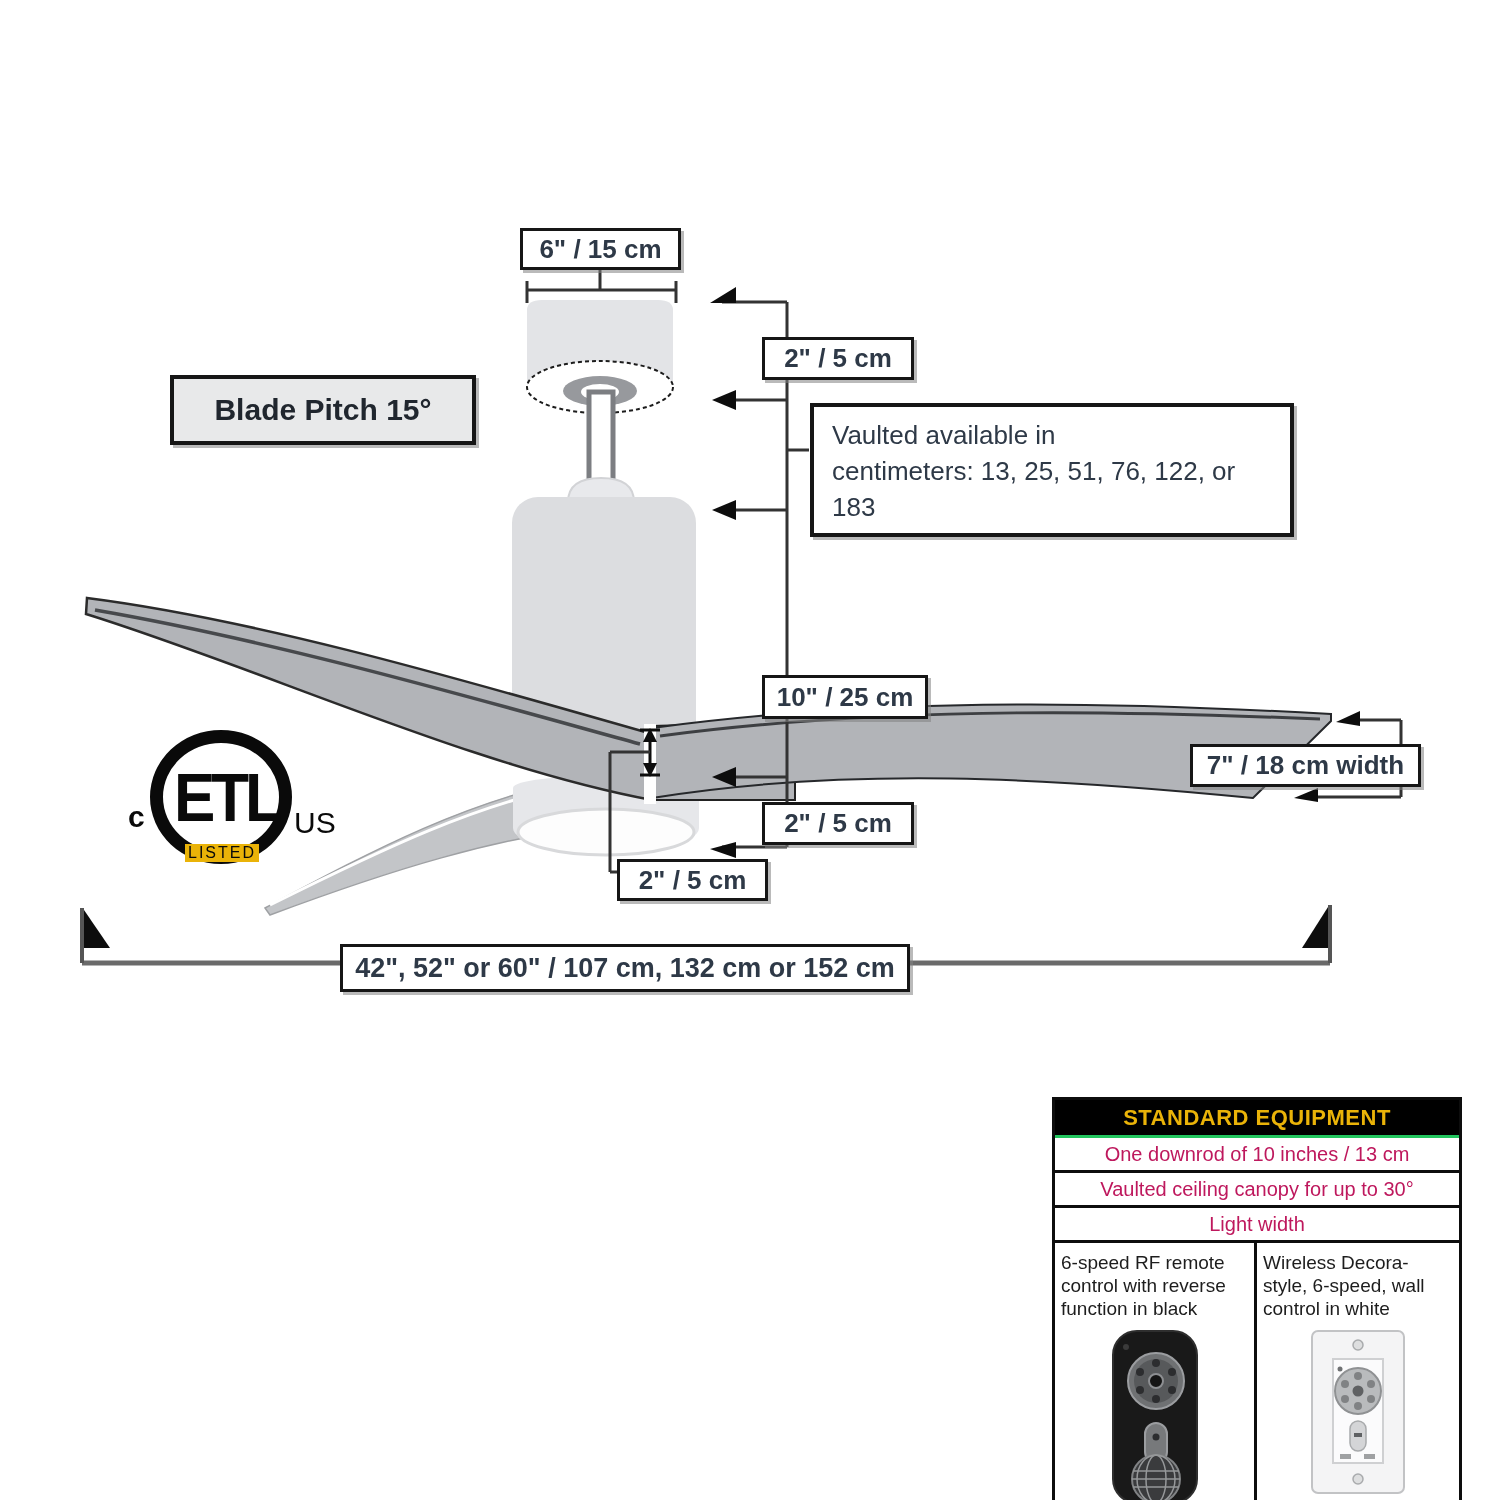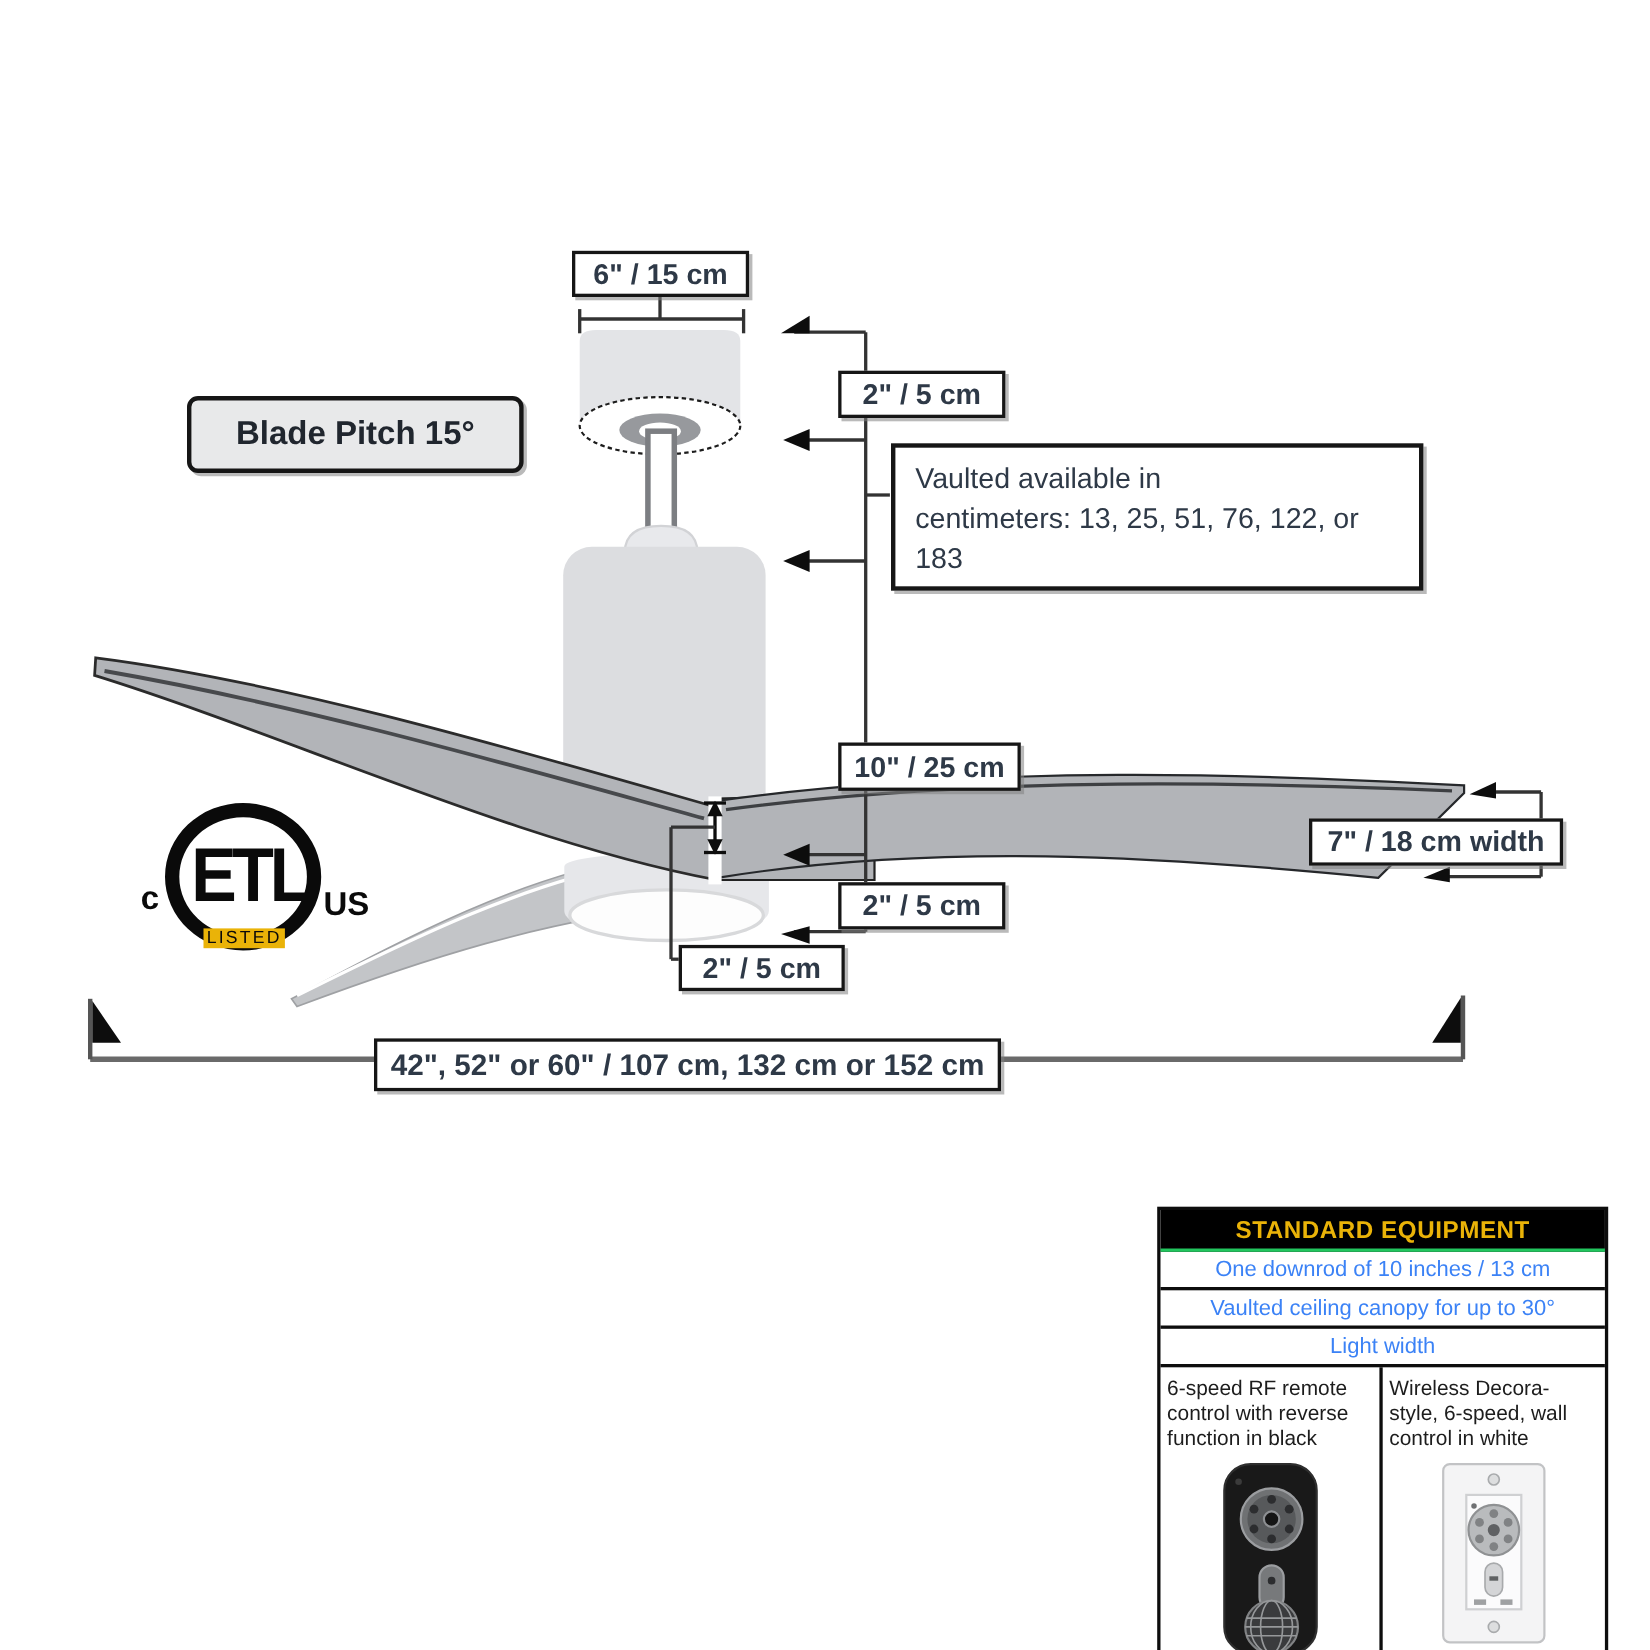"Blade Pitch 15°" div.pitch-box { border-radius: 10px -> none; top: 360px -> 375px }
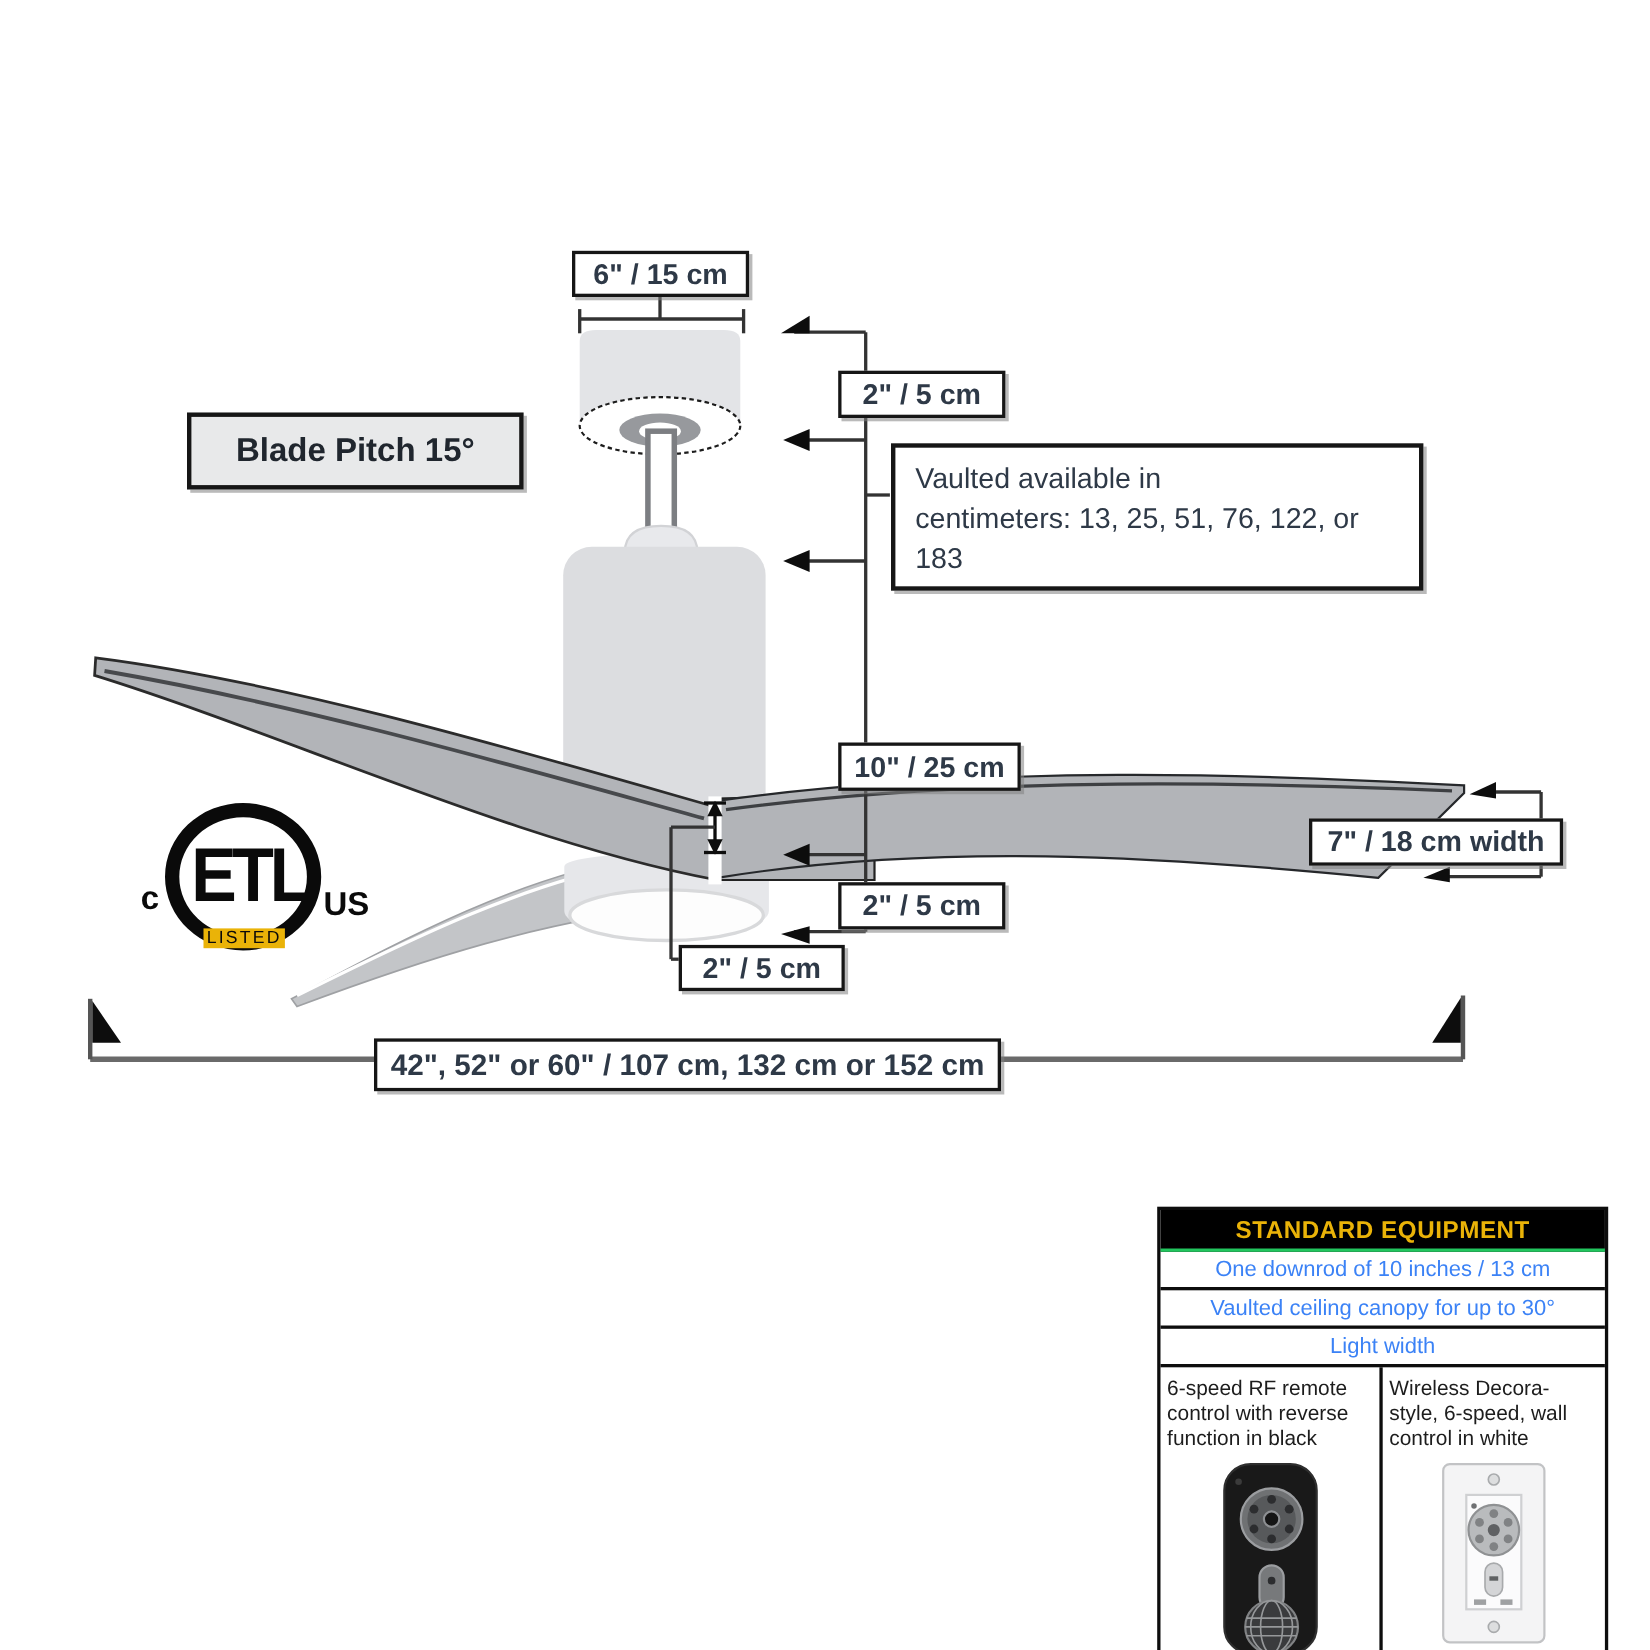"US" .etl .us-mark { font-weight: 700 -> 400 }
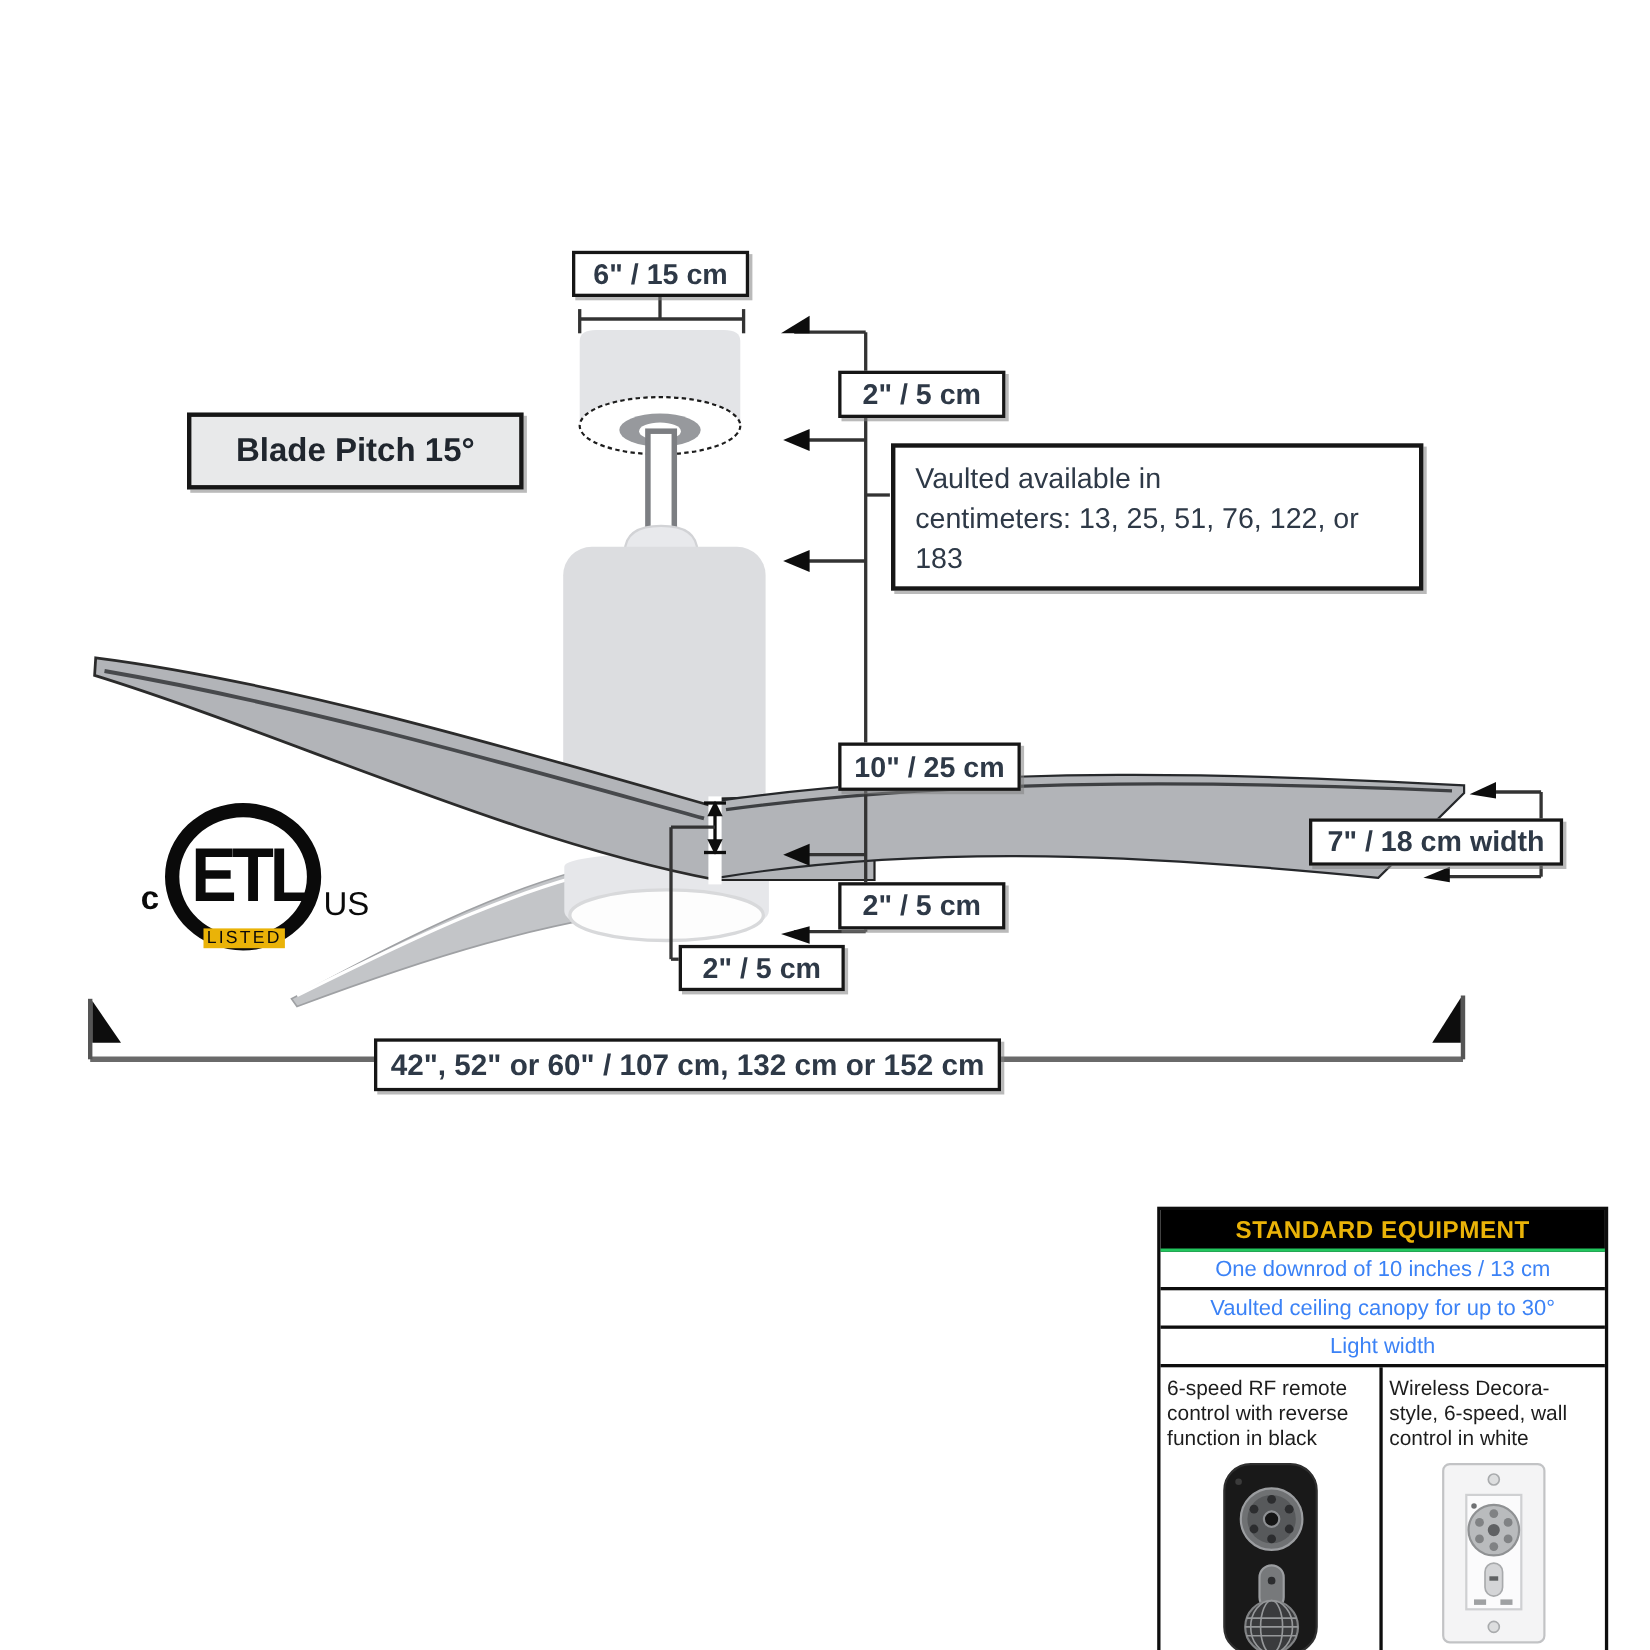"One downrod of 10 inches" .equip .row { color: #3b82f6 -> #be185d }
